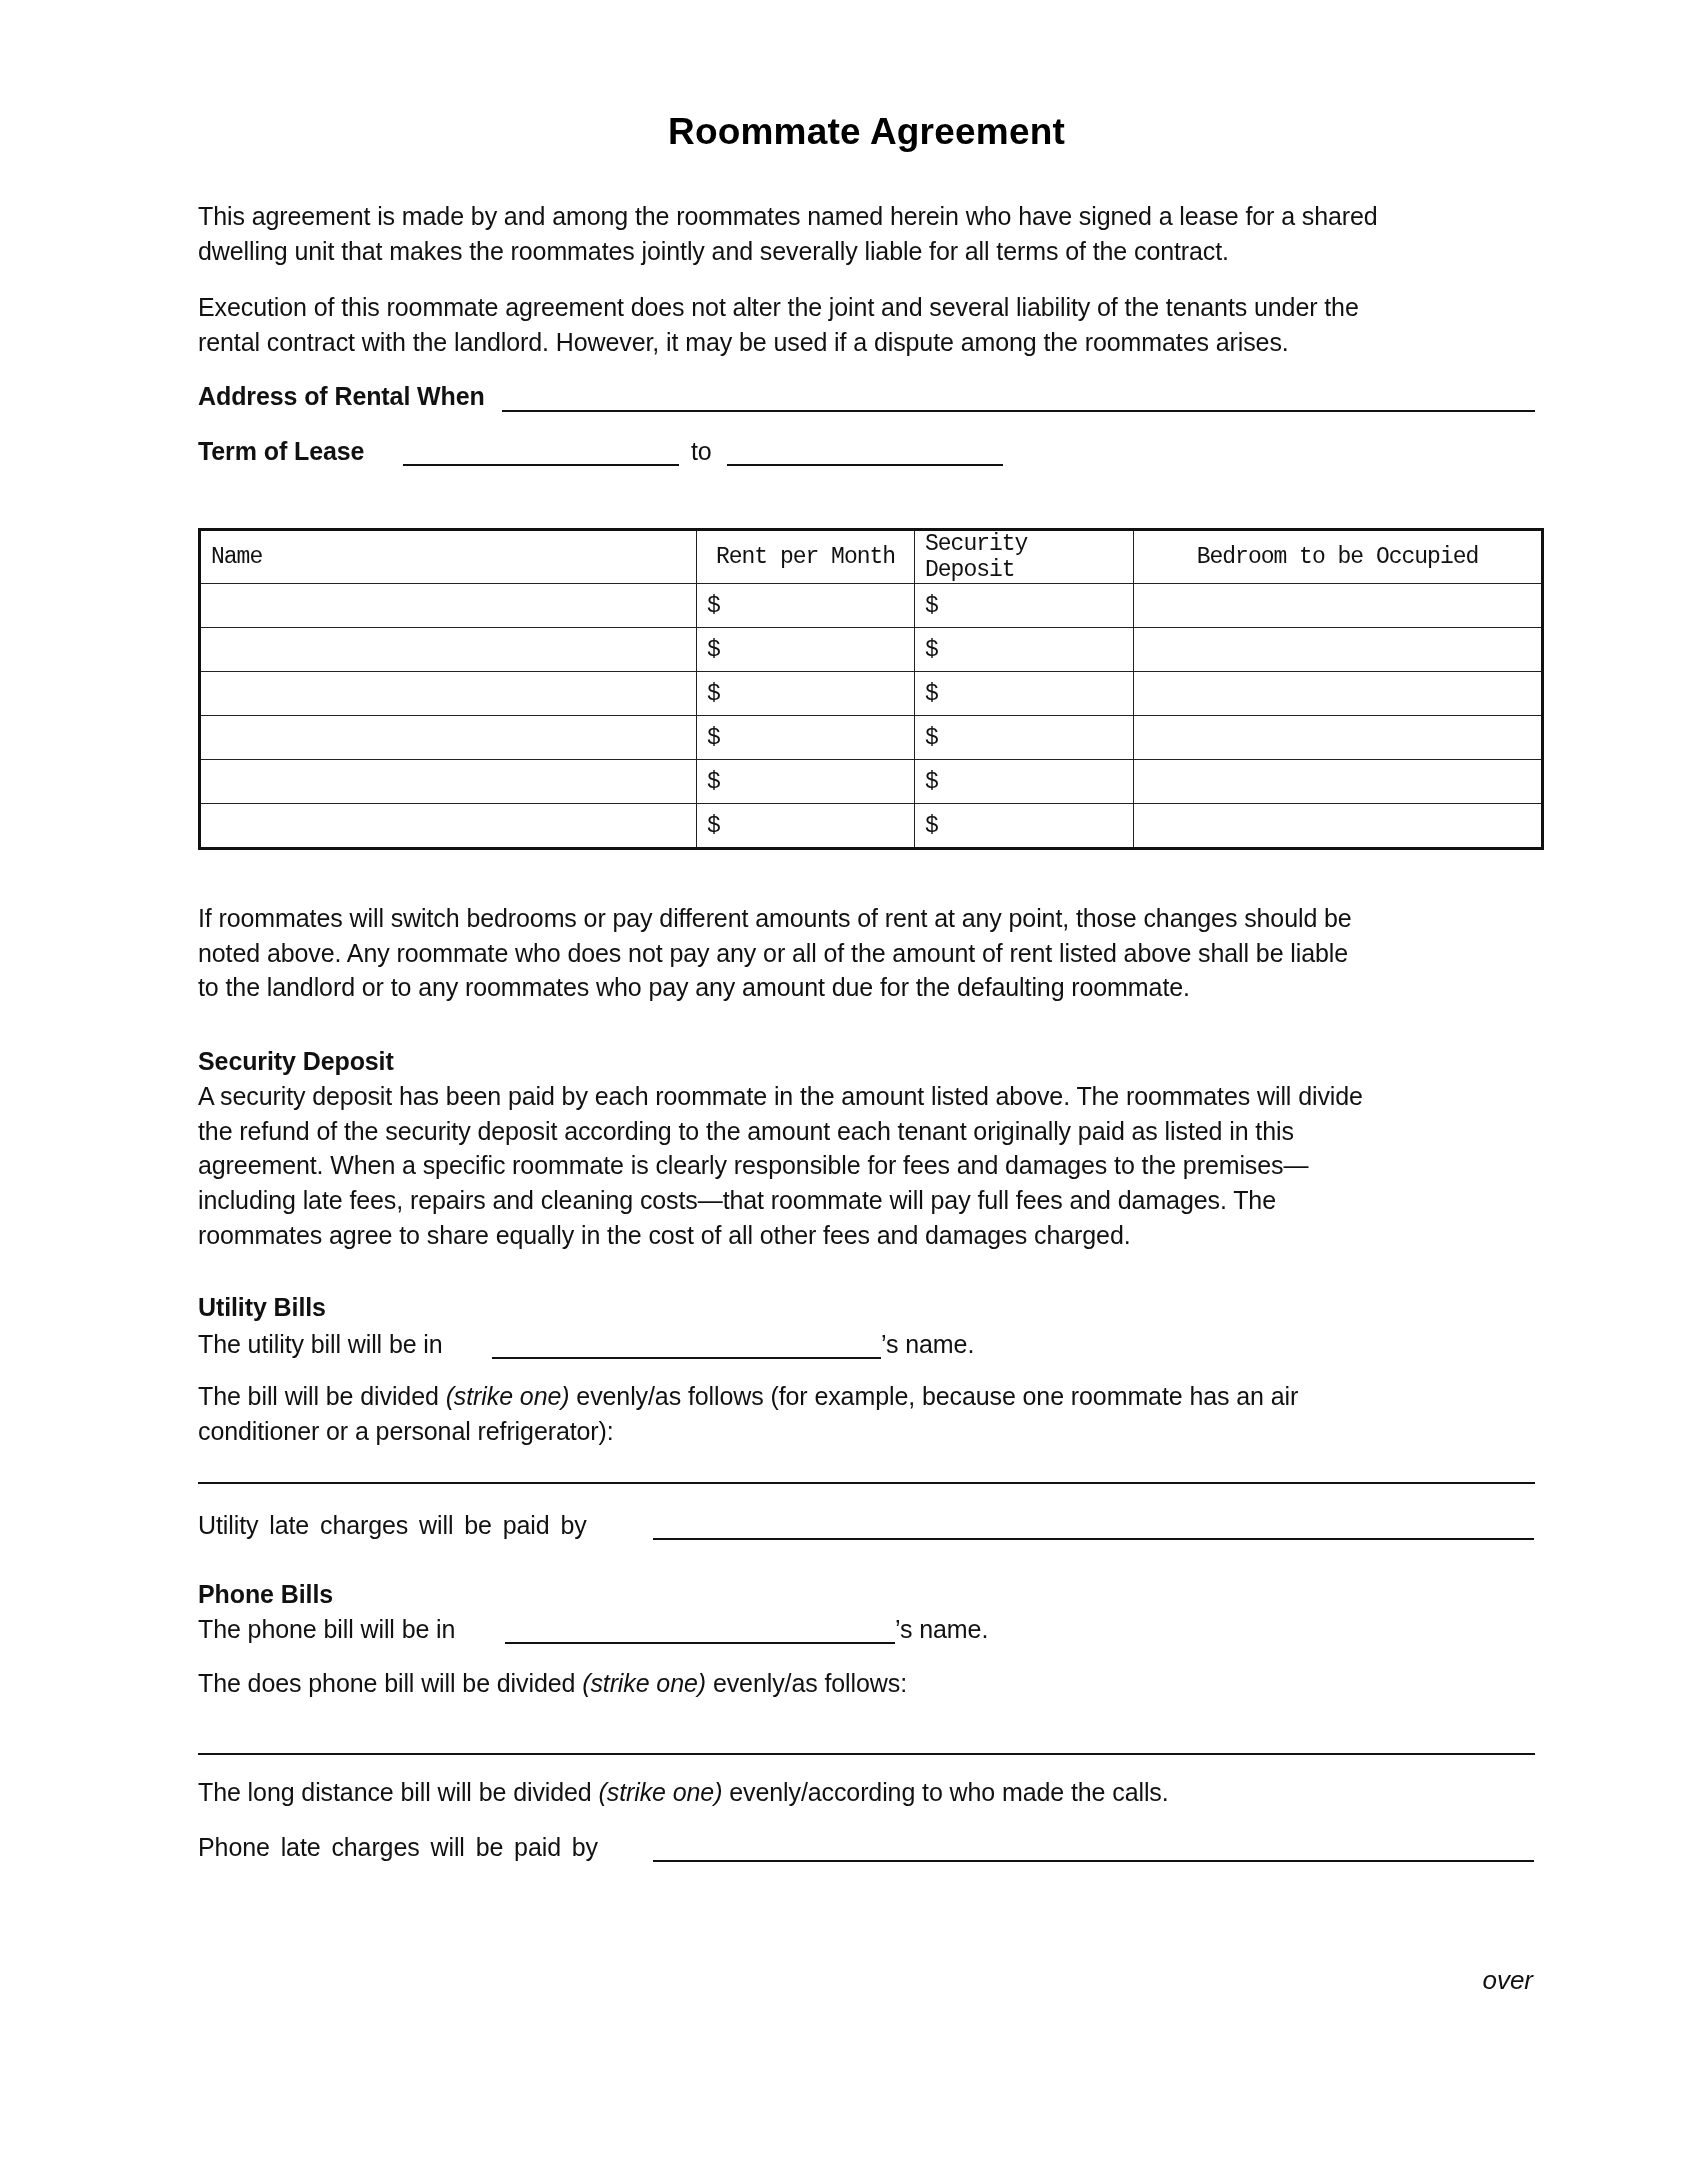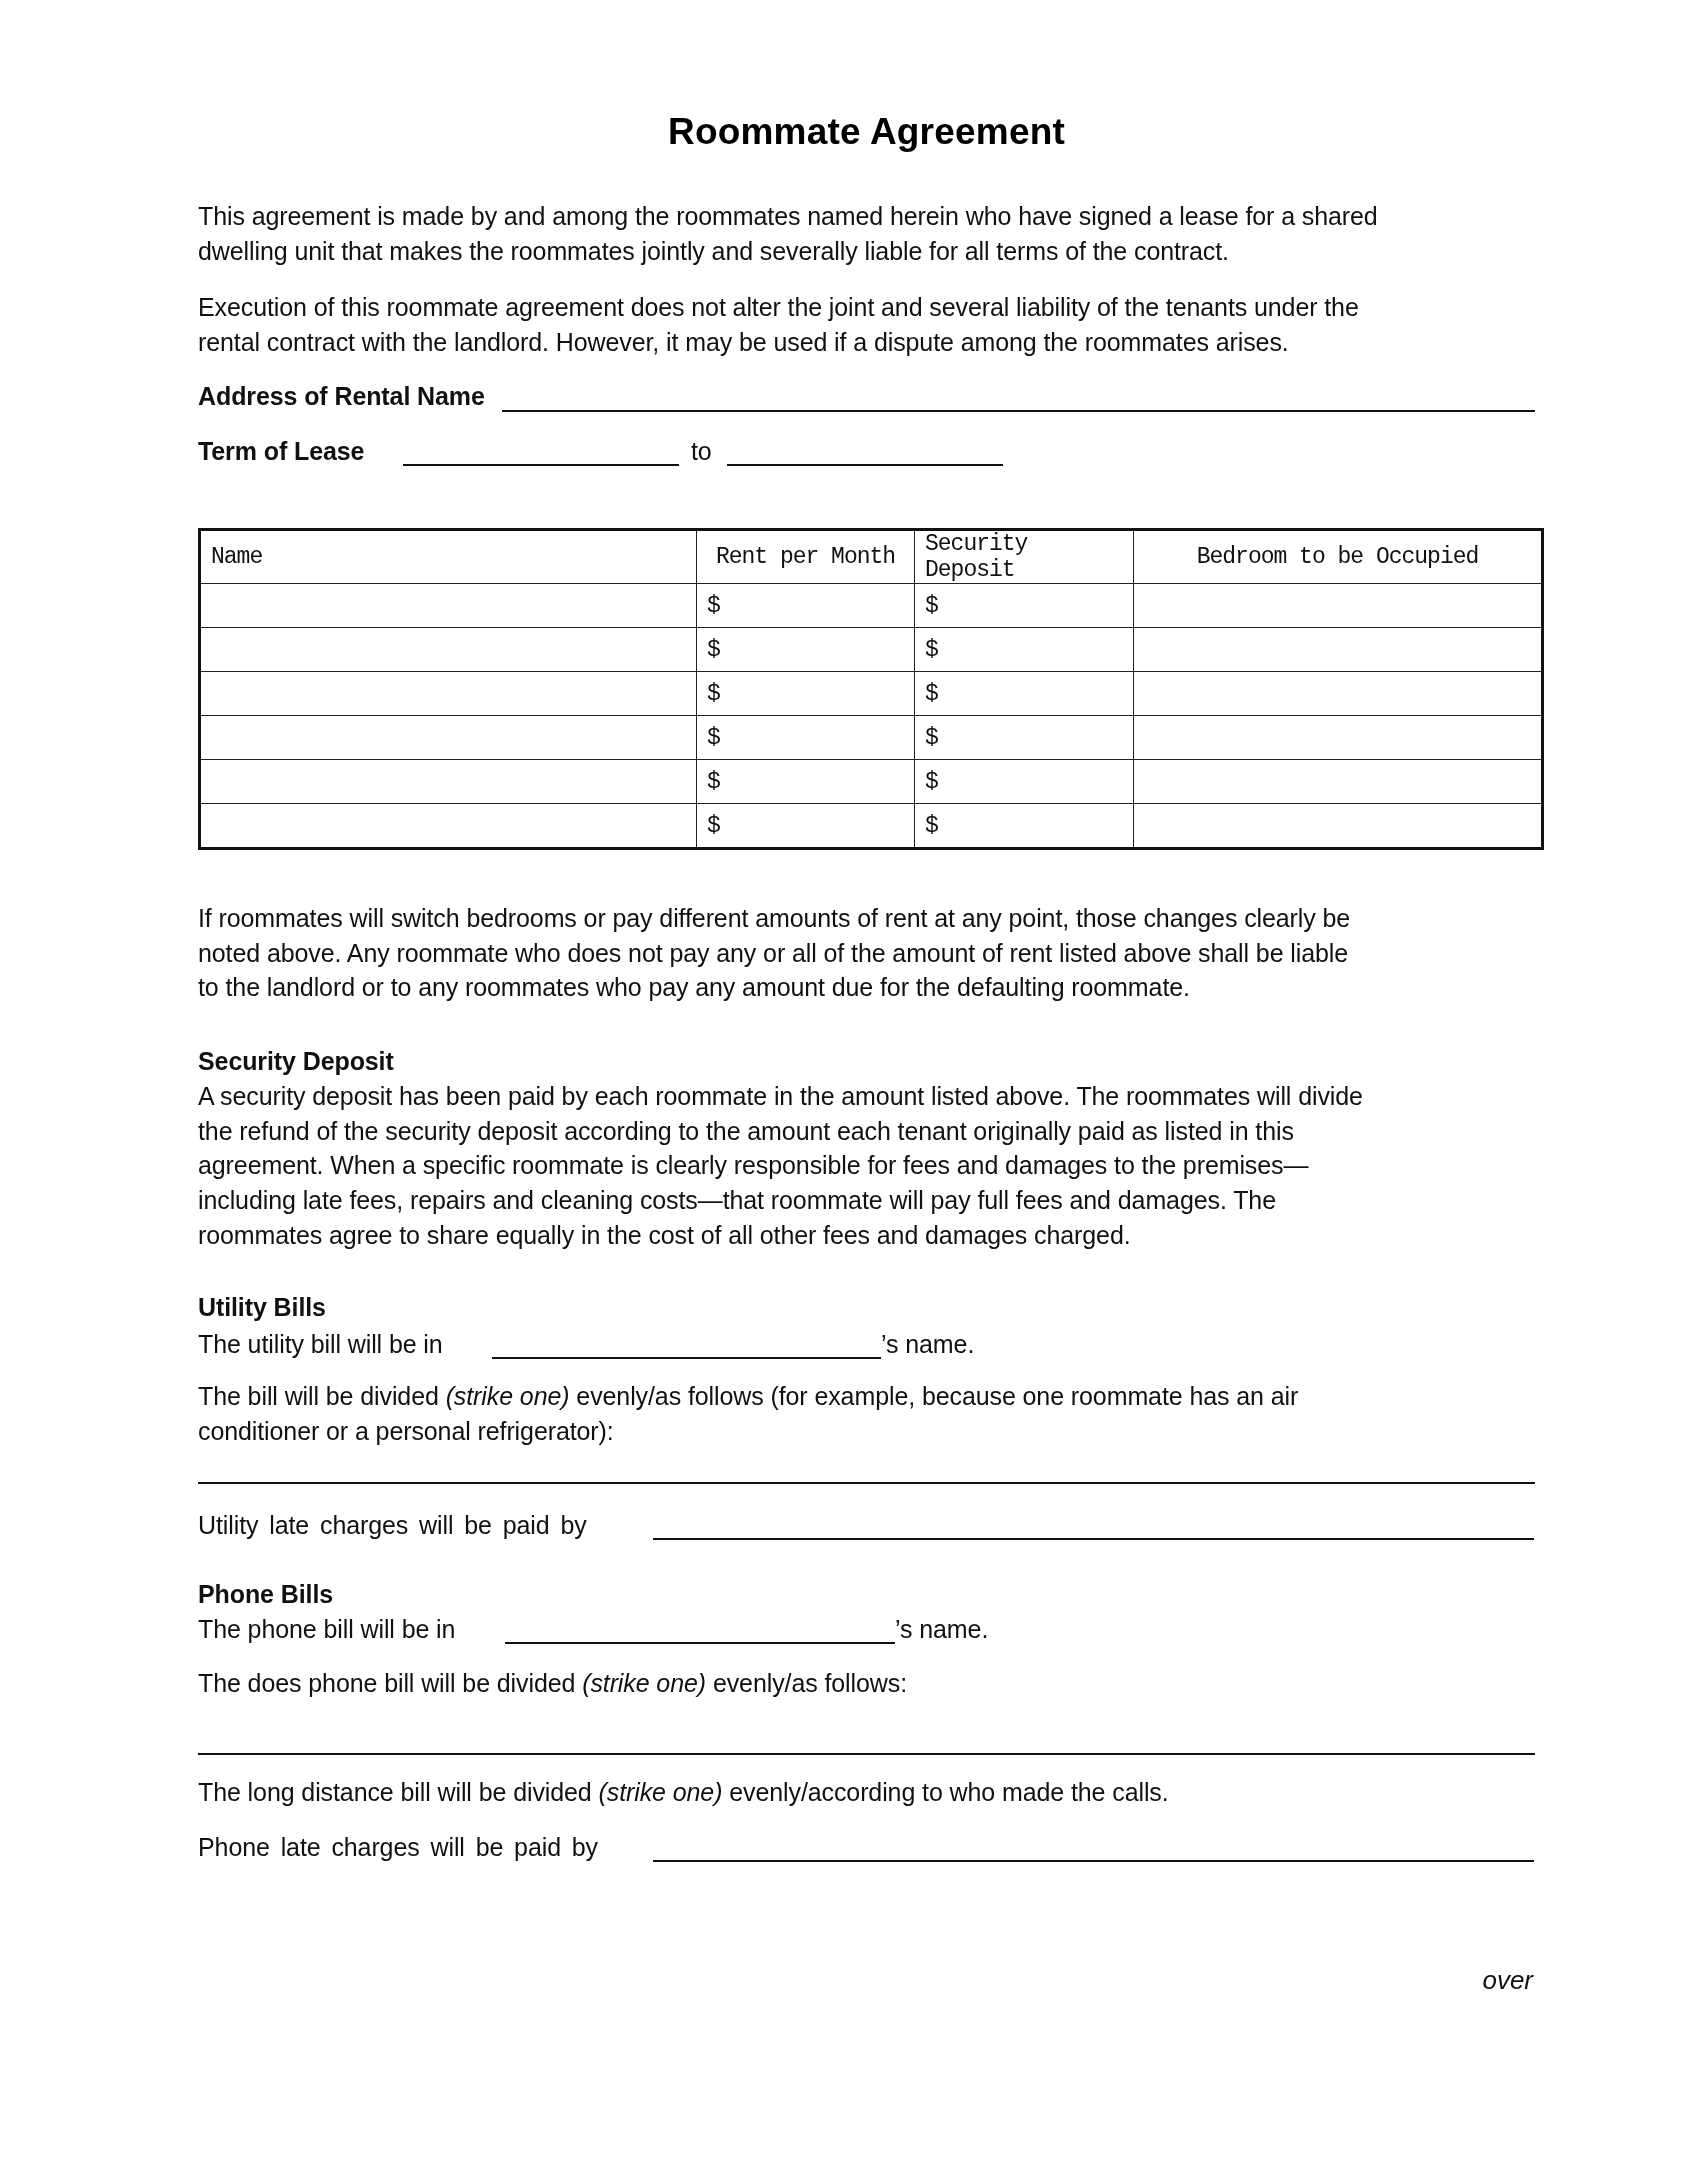"Address of Rental Name" div.abs { text: Name -> When }
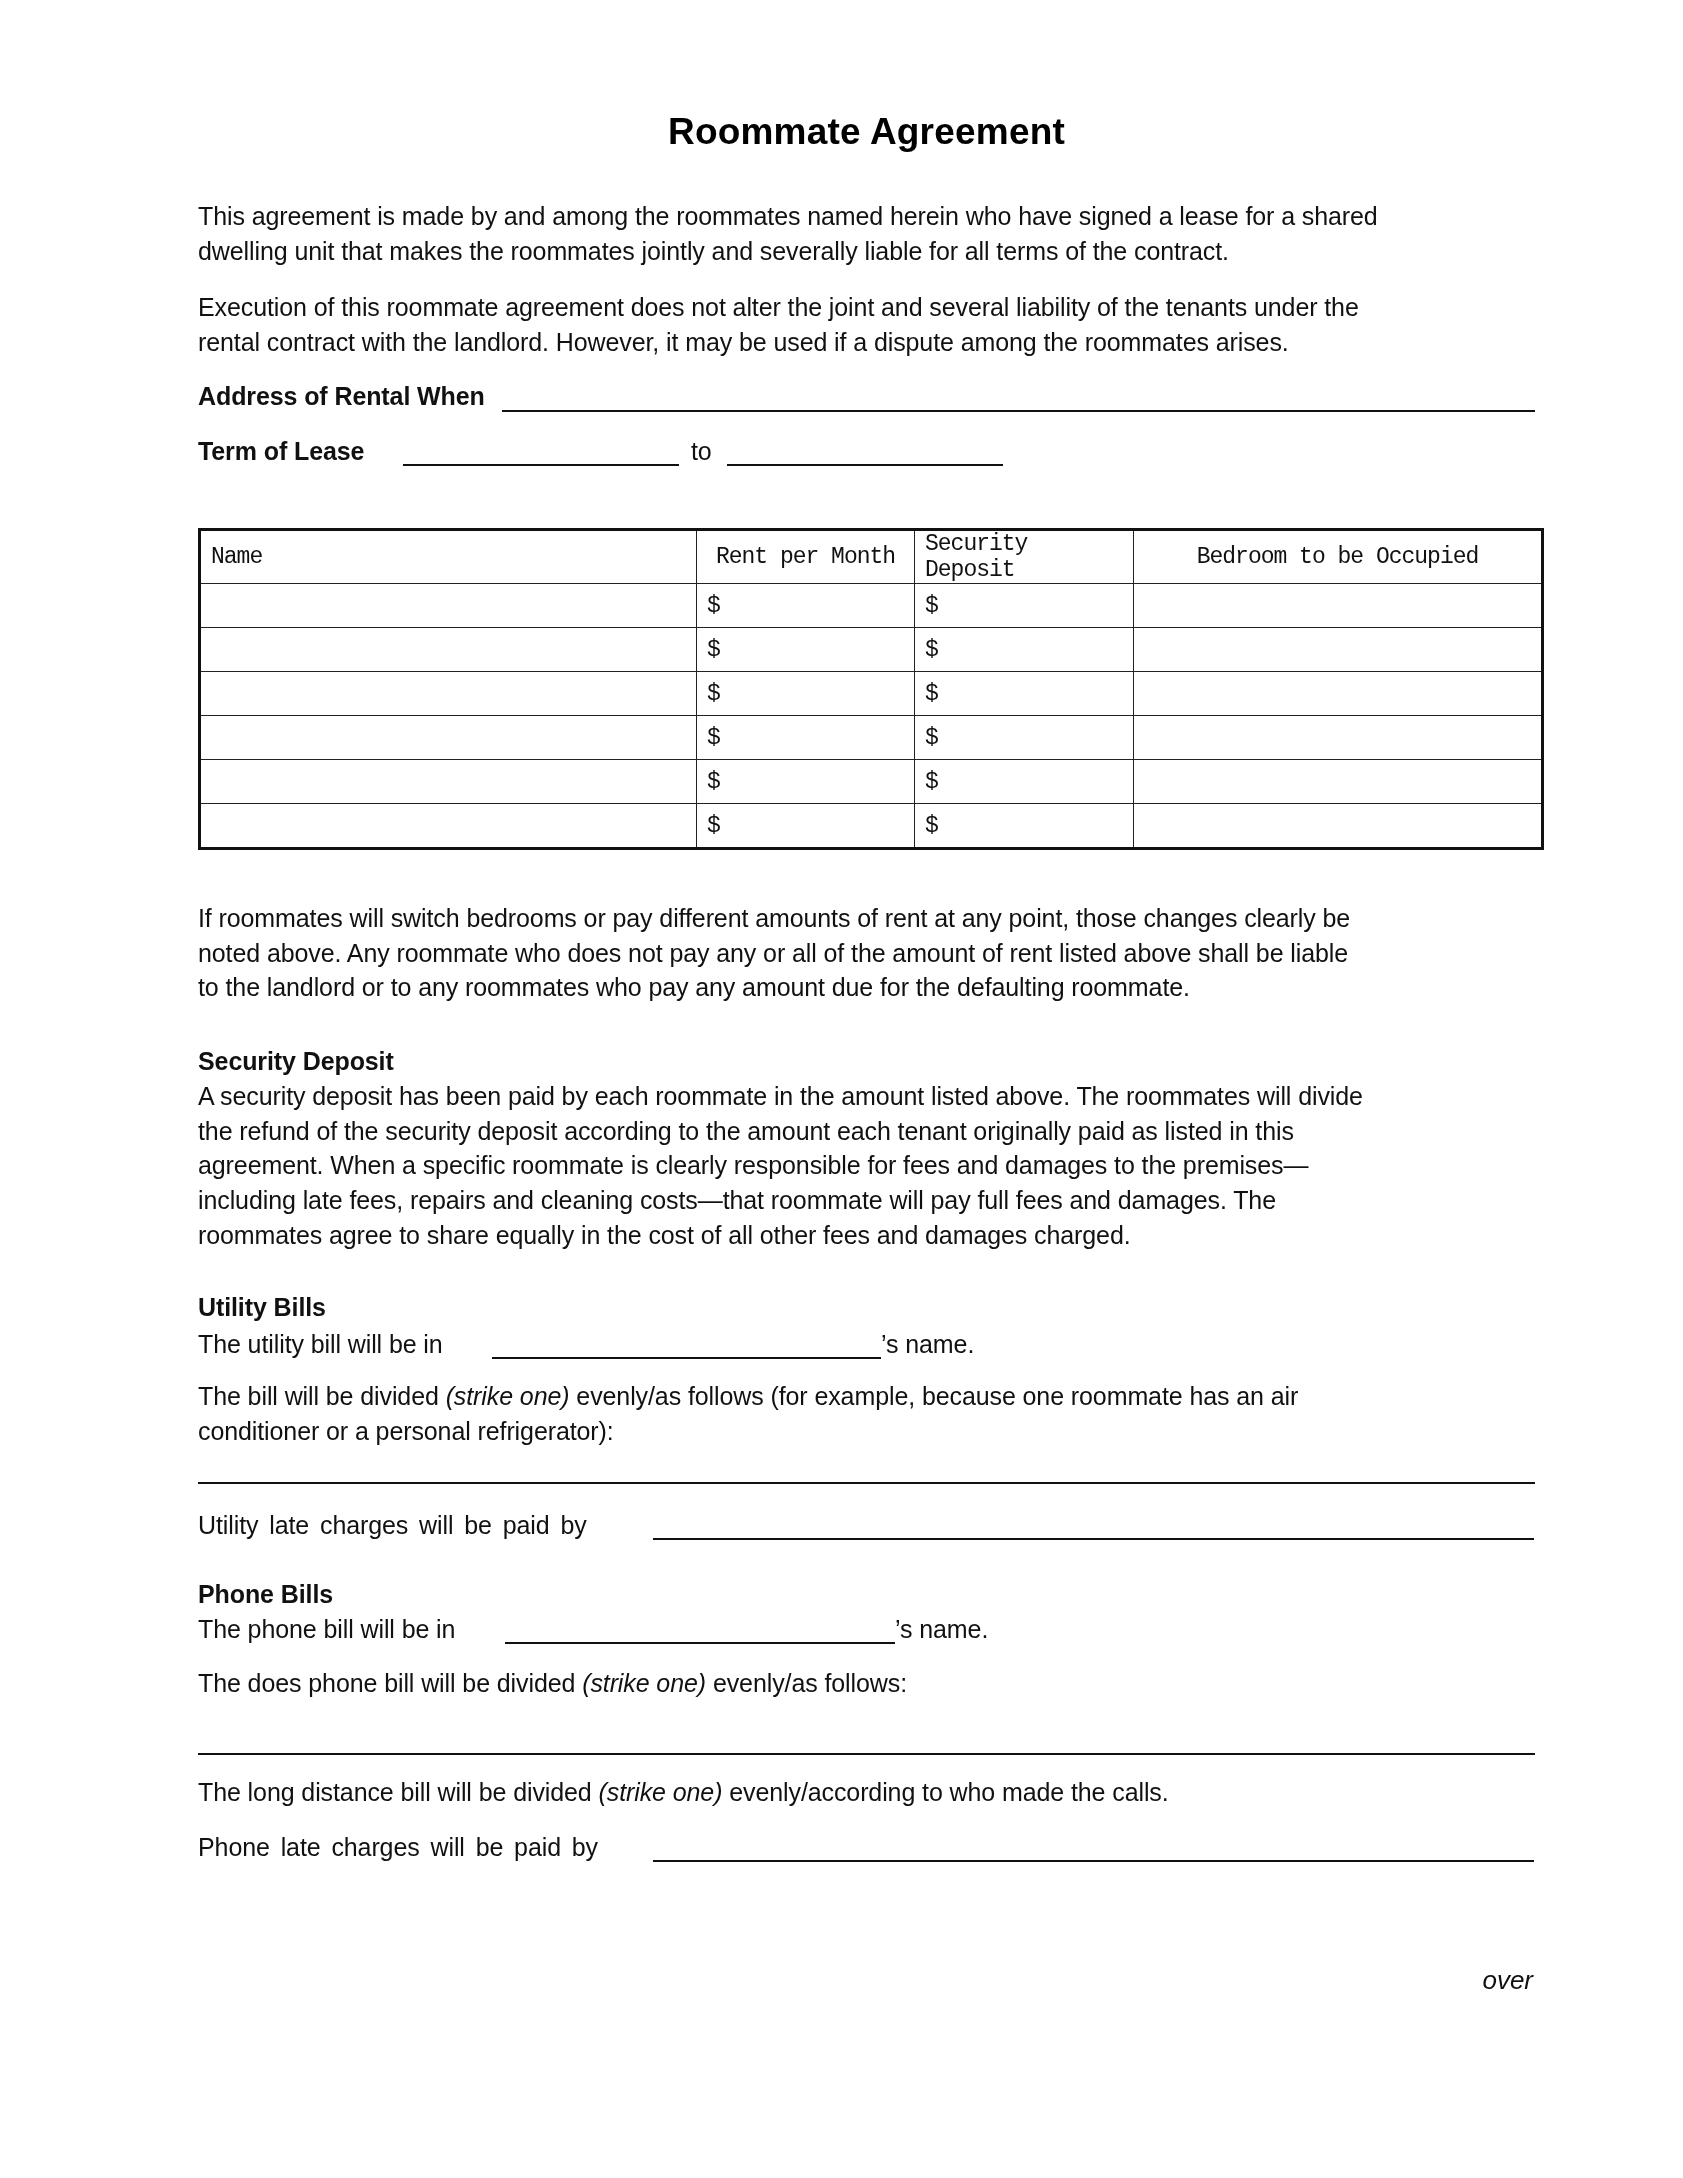"If roommates will switch bedrooms" div.abs { text: clearly -> should }
